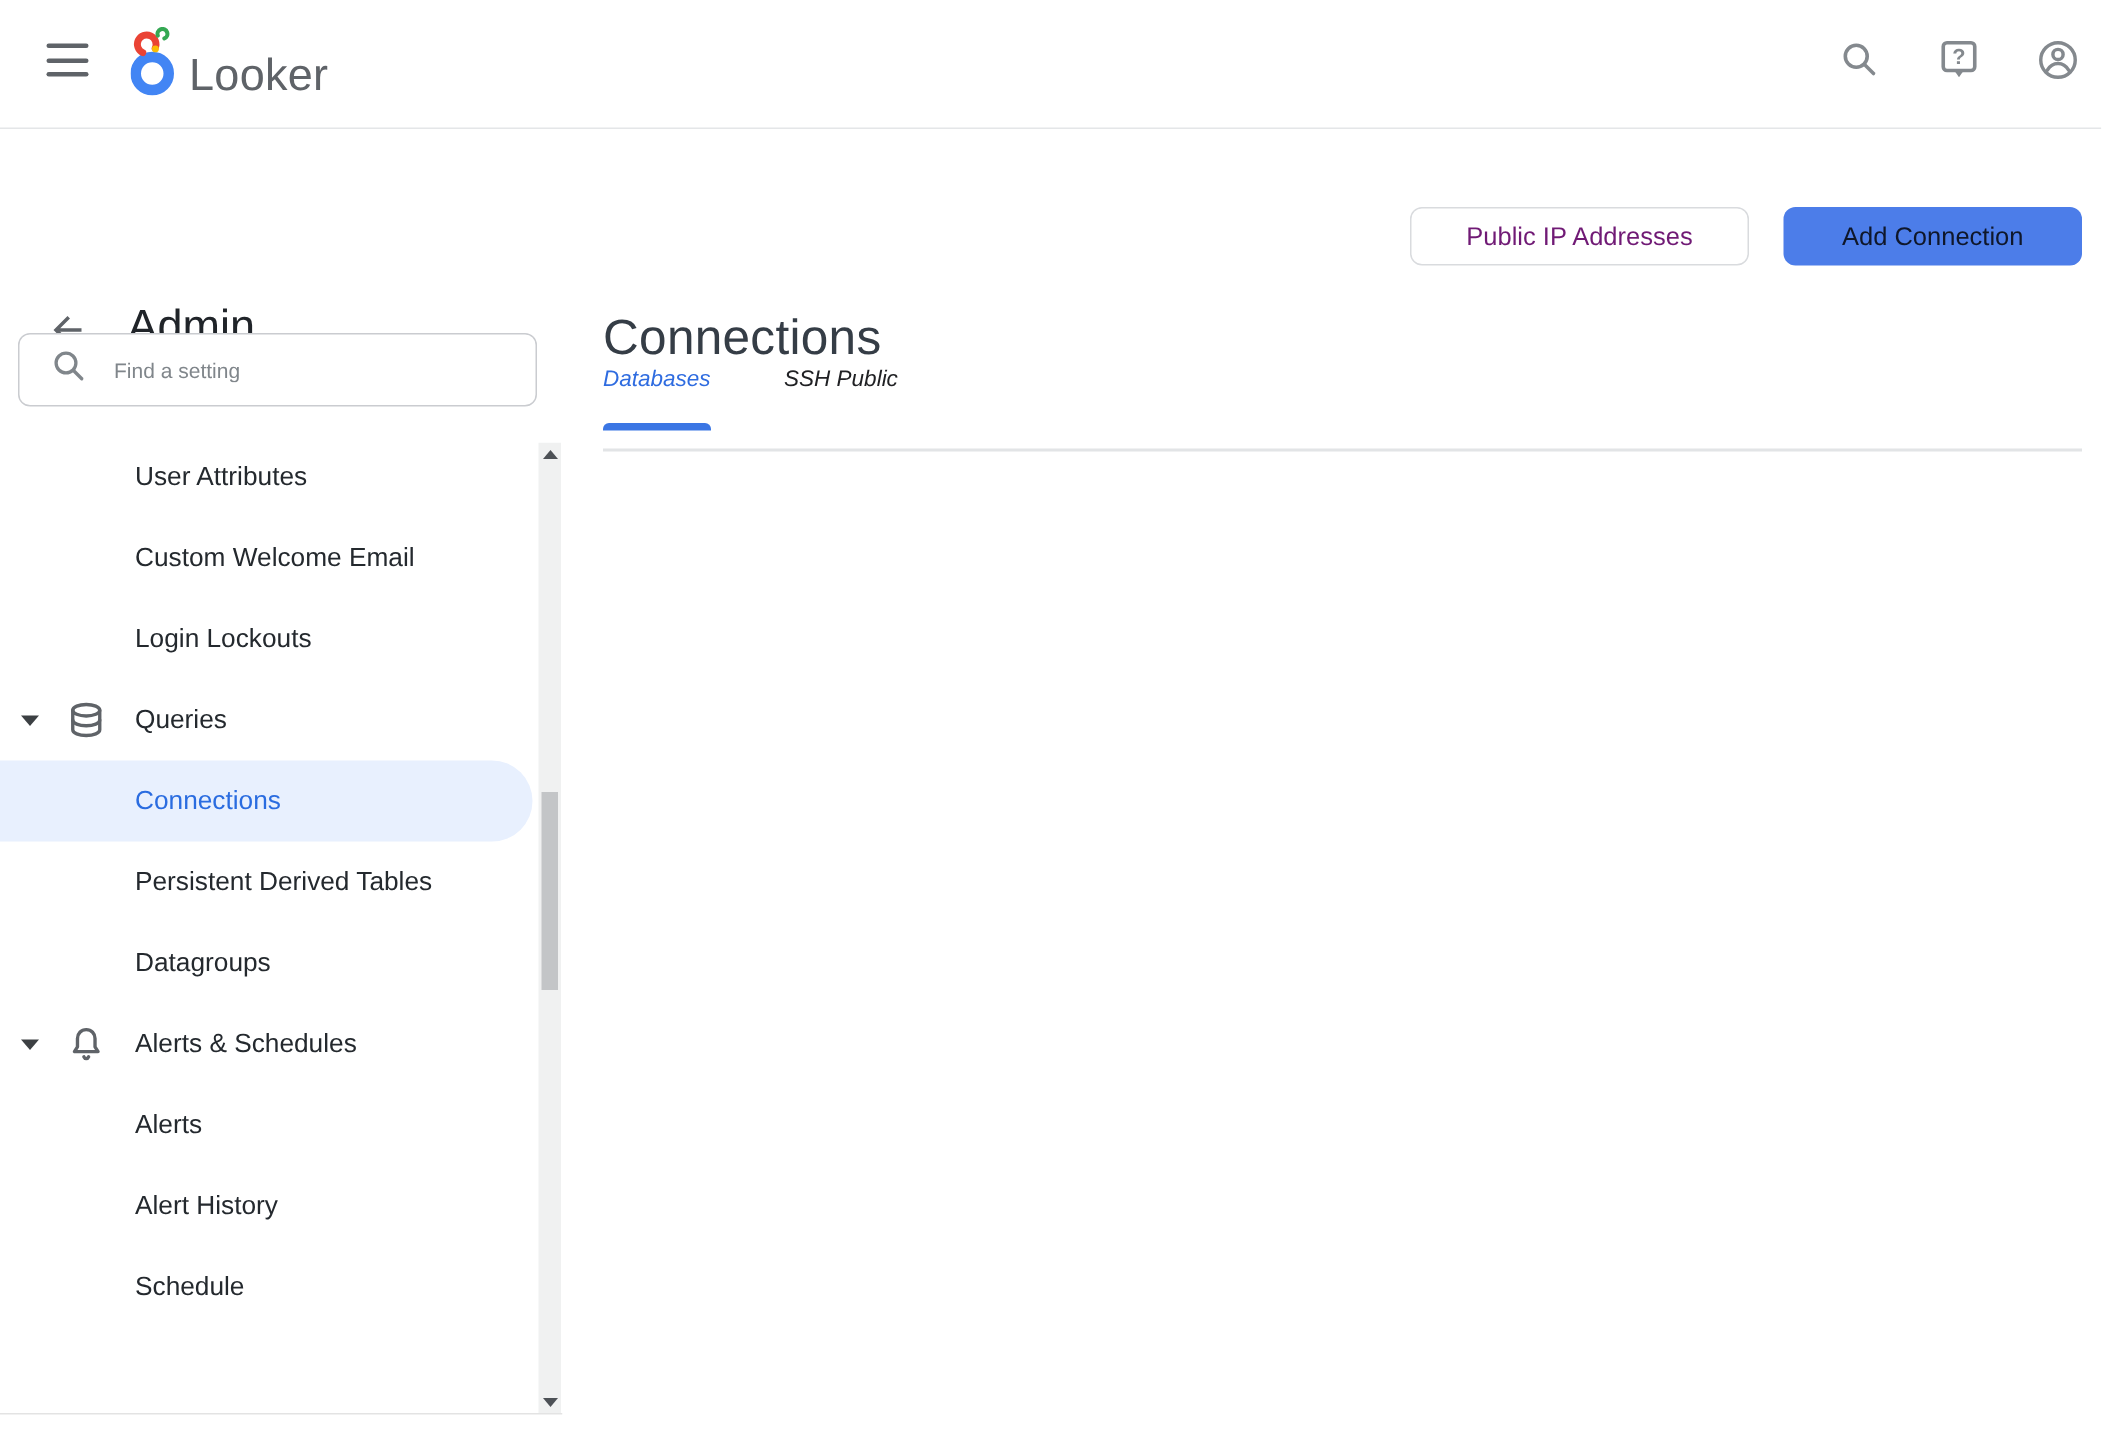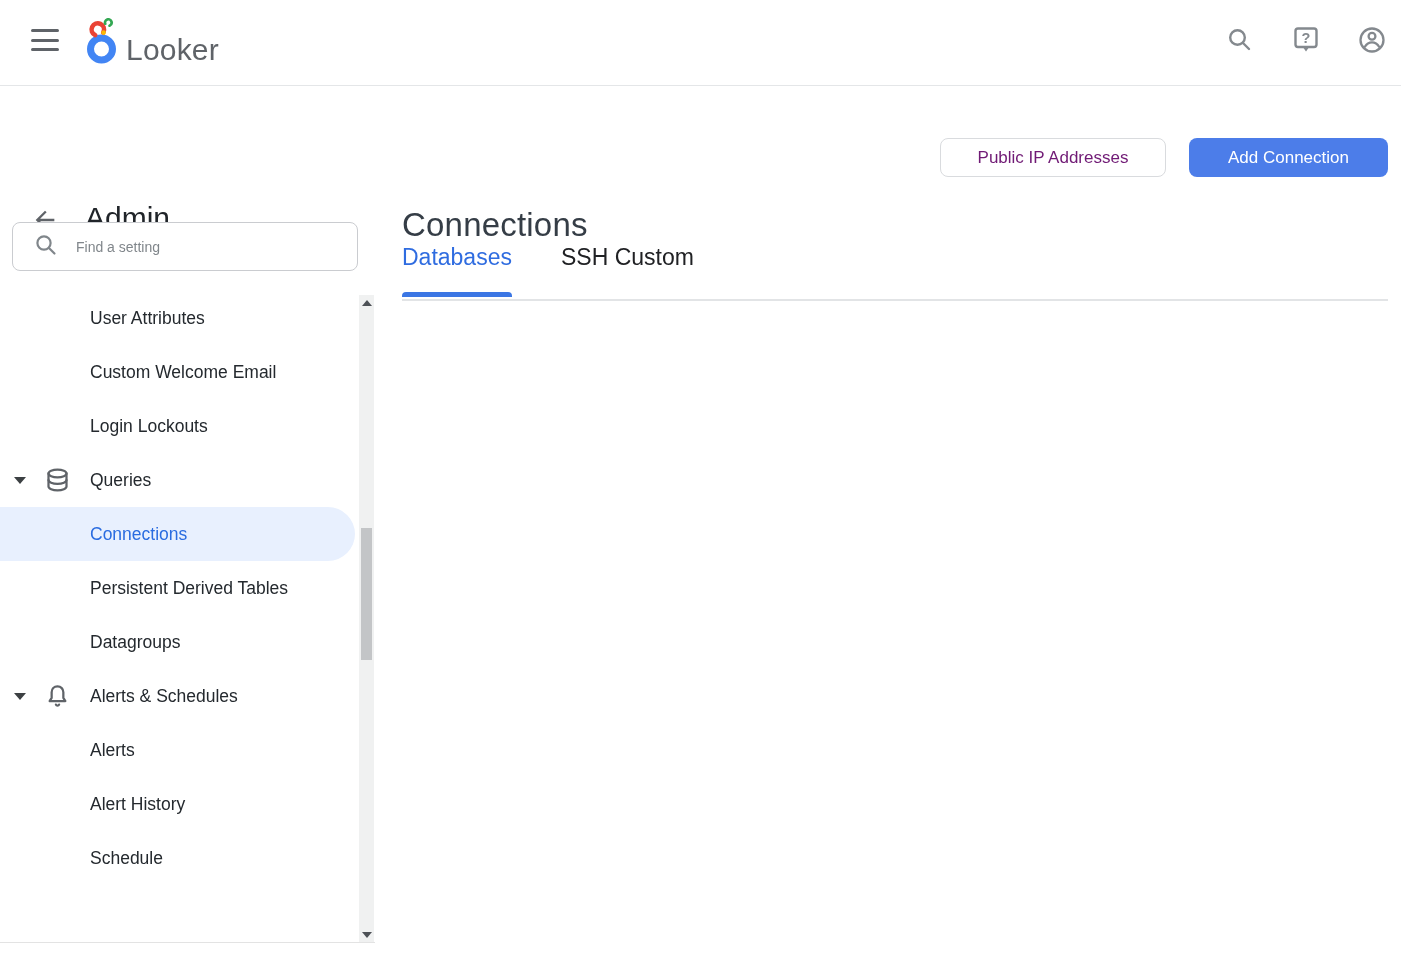"Add Connection" .btn-primary { color: #ffffff -> #0f172a }
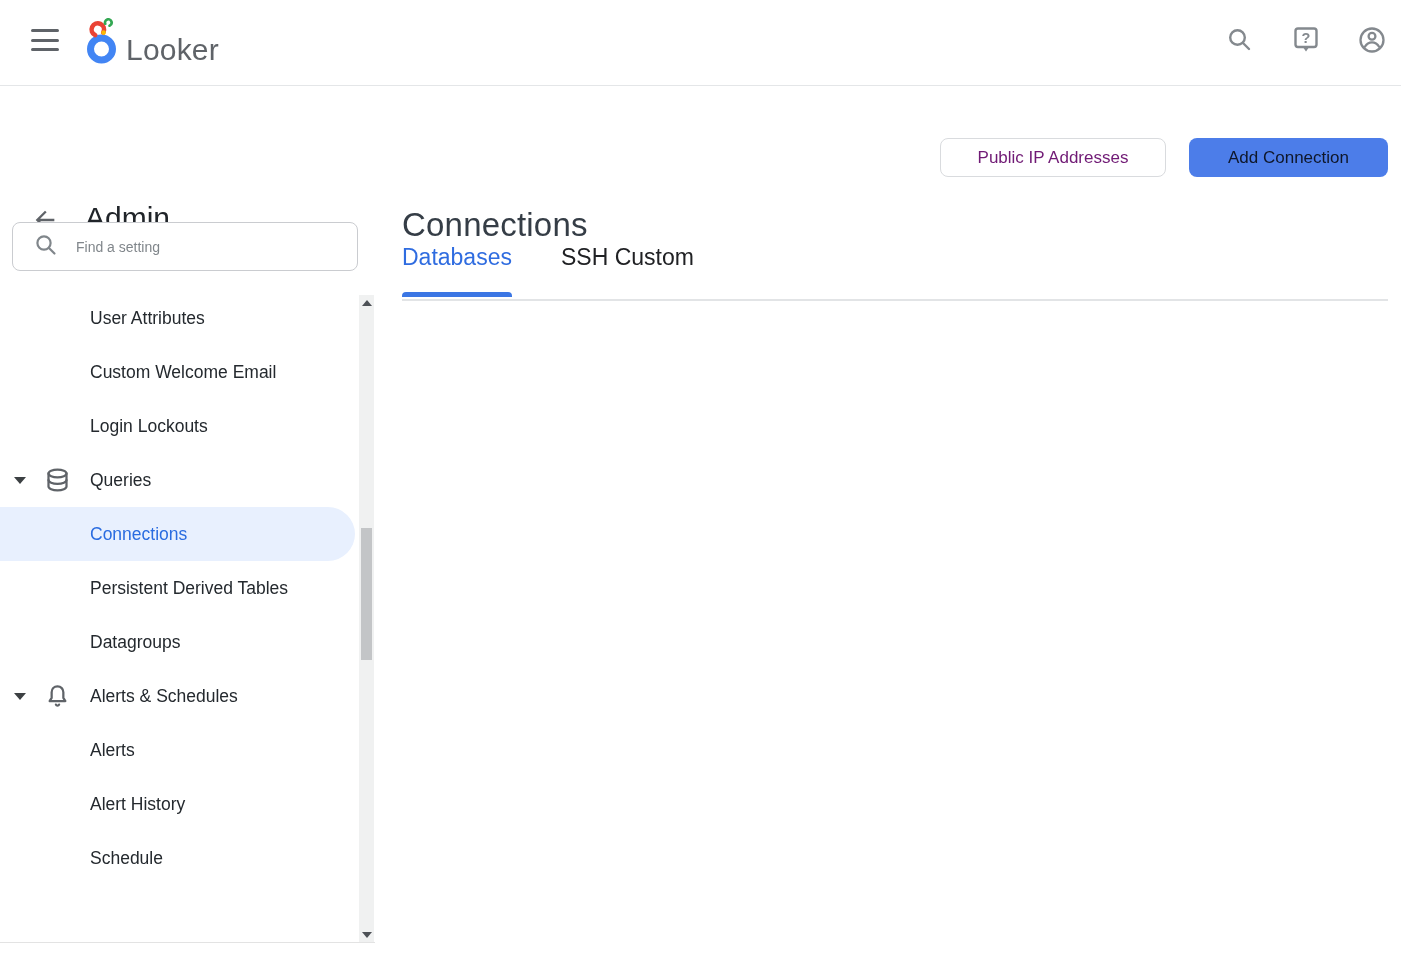"Databases" .tab { font-size: 23px -> 15px; font-style: none -> italic }
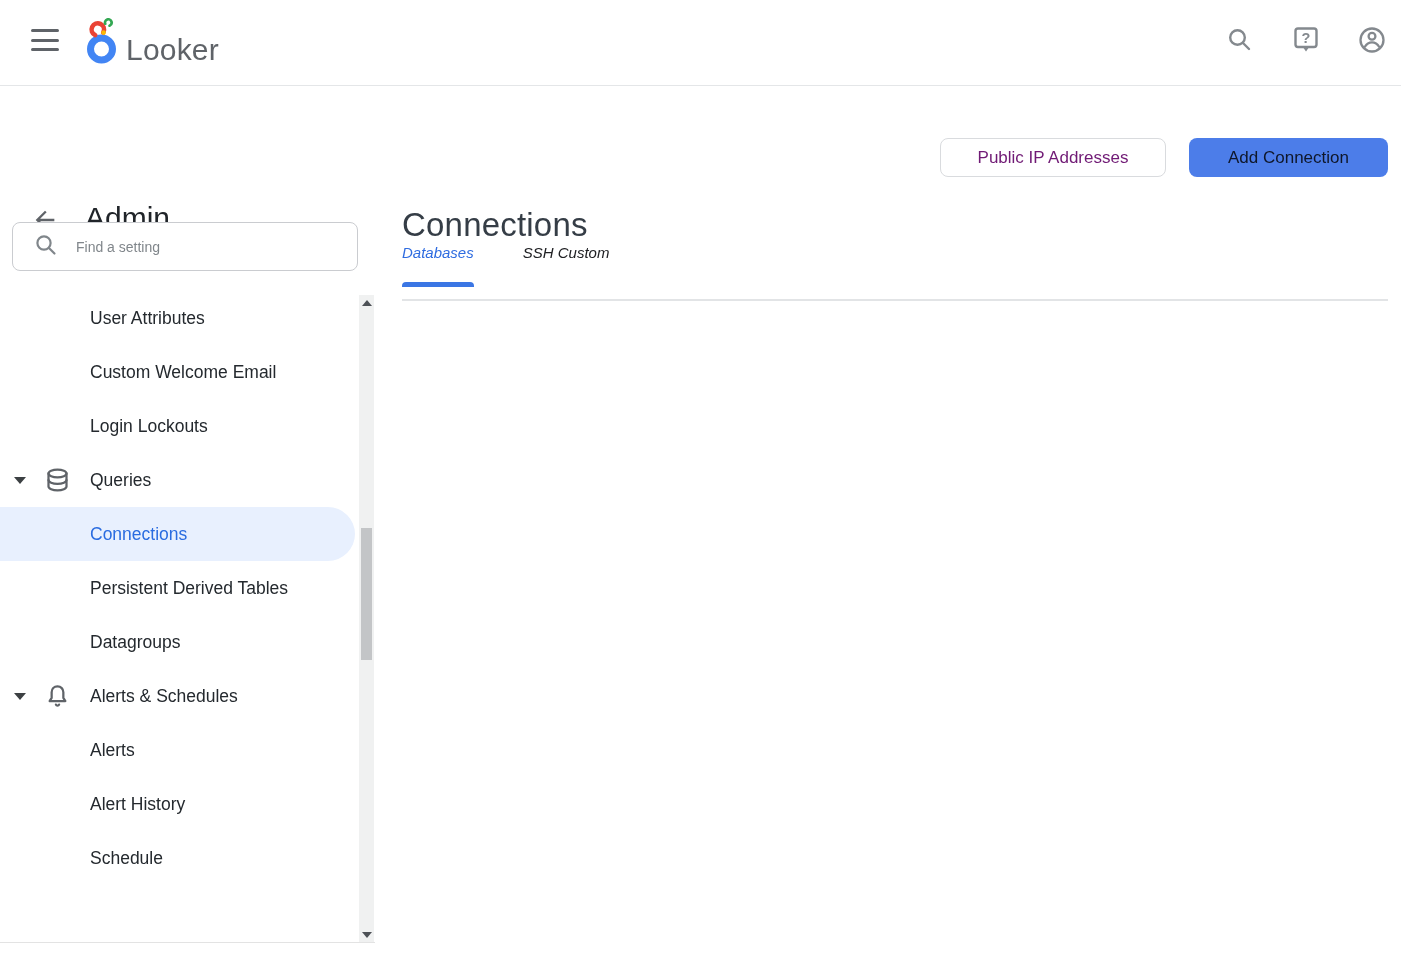"SSH Custom" span { text: Custom -> Public }
